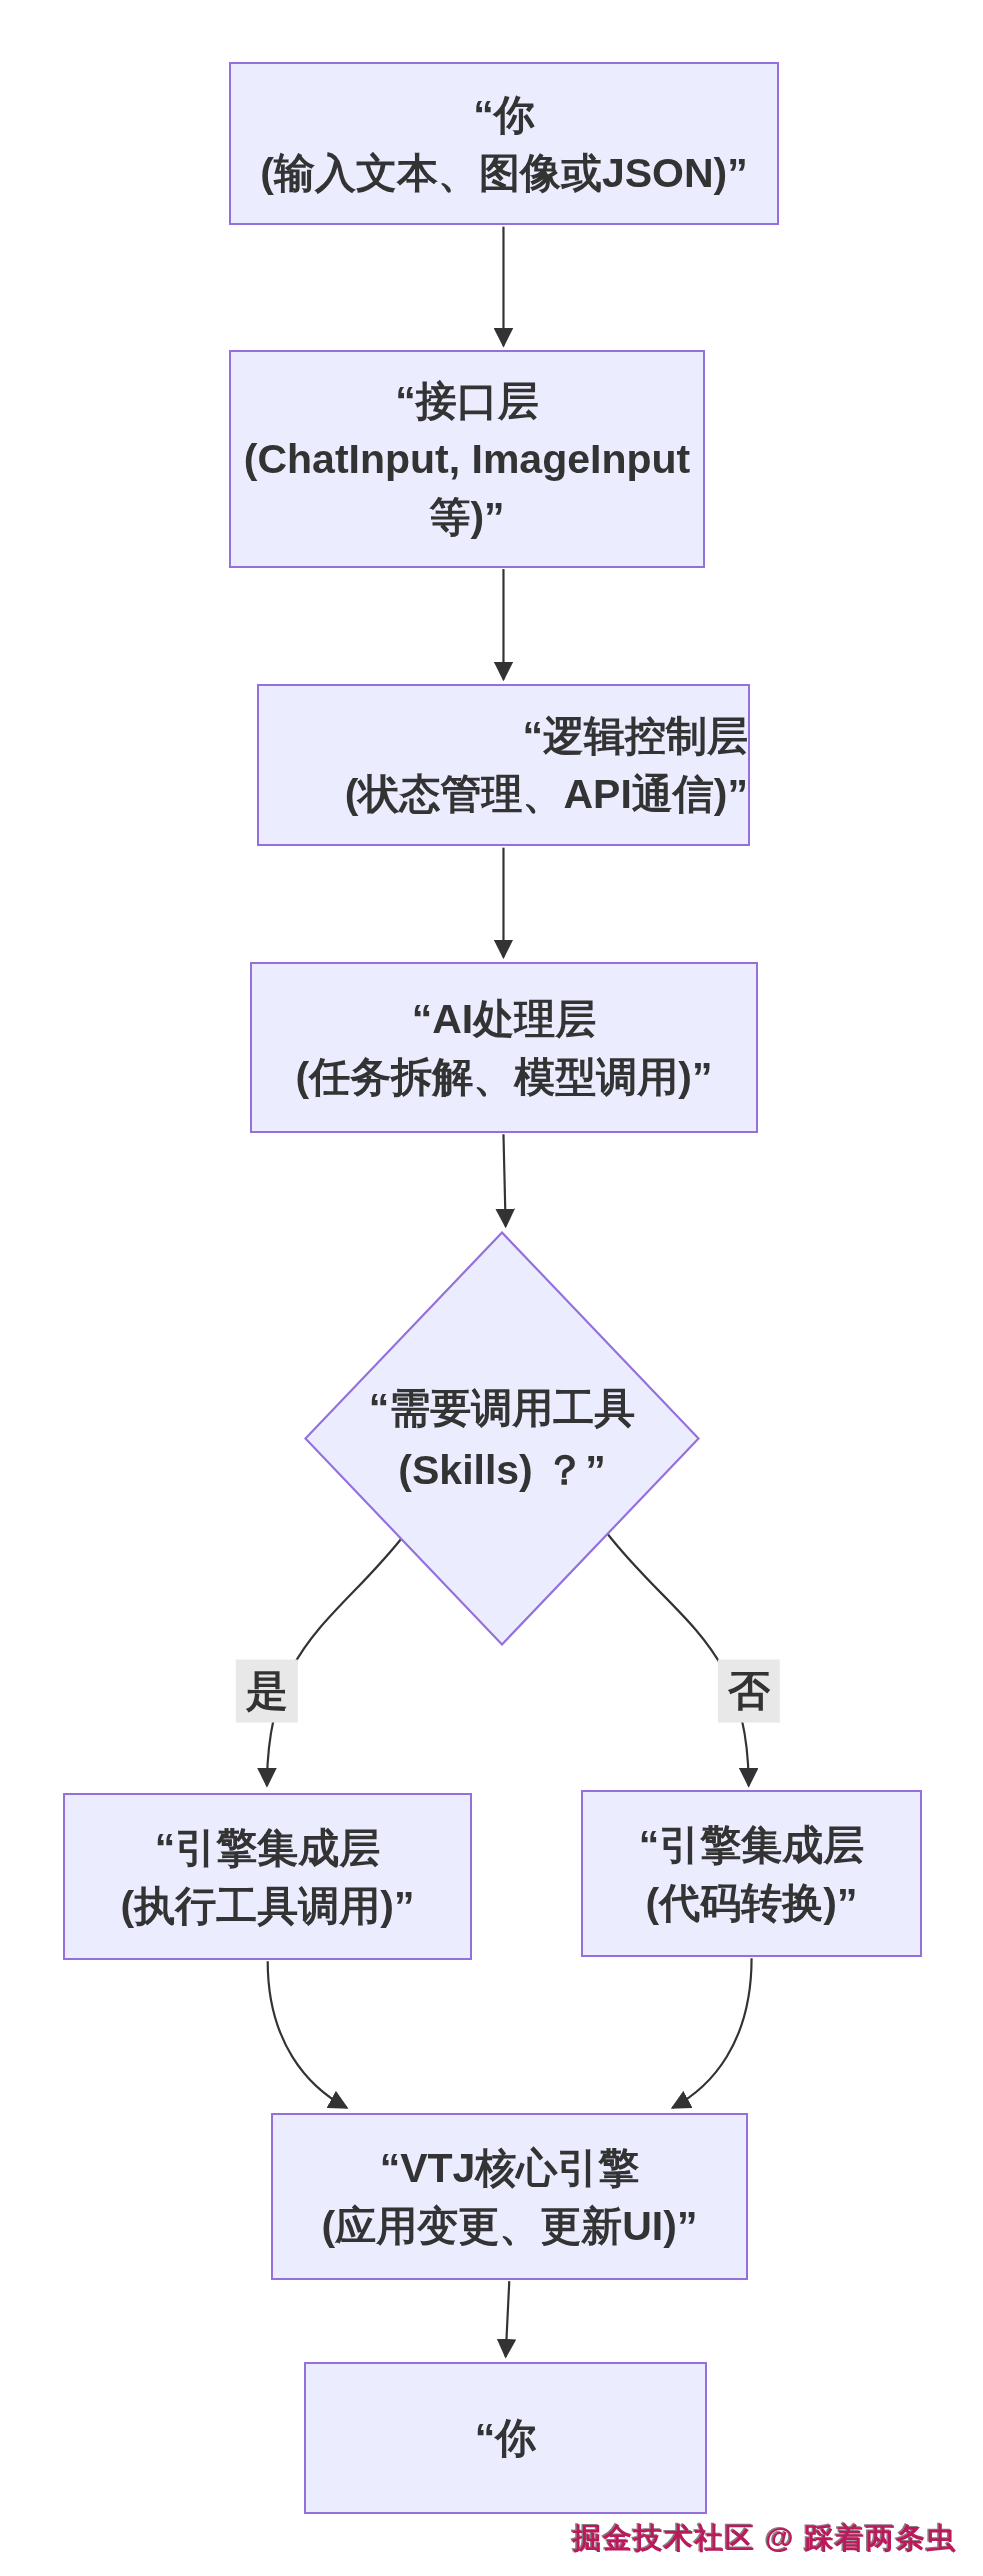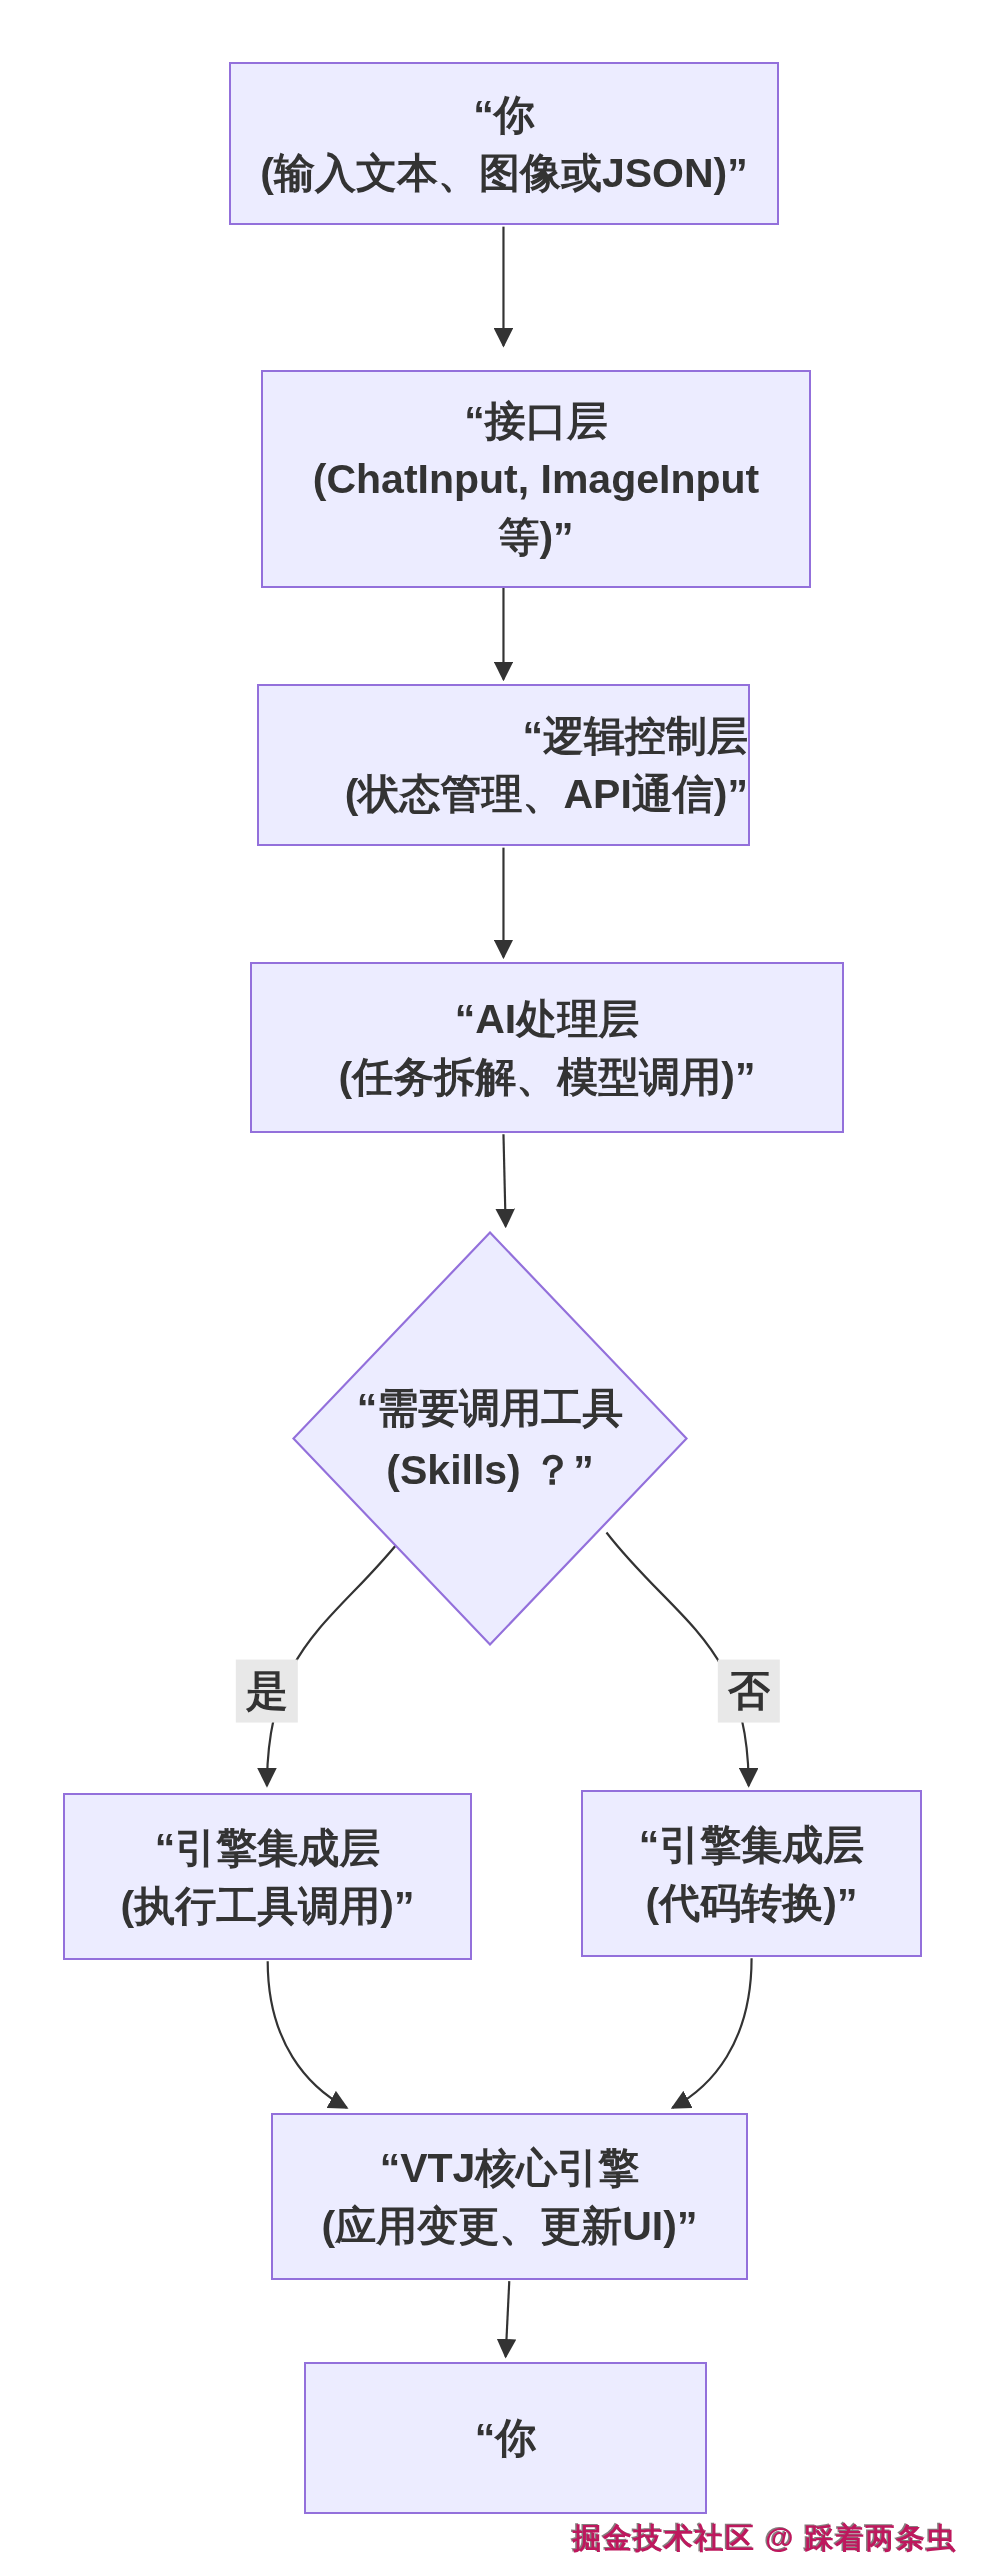"“接口层" div.node { margin-left: 32px -> none; top: 370px -> 350px; width: 550px -> 476px }
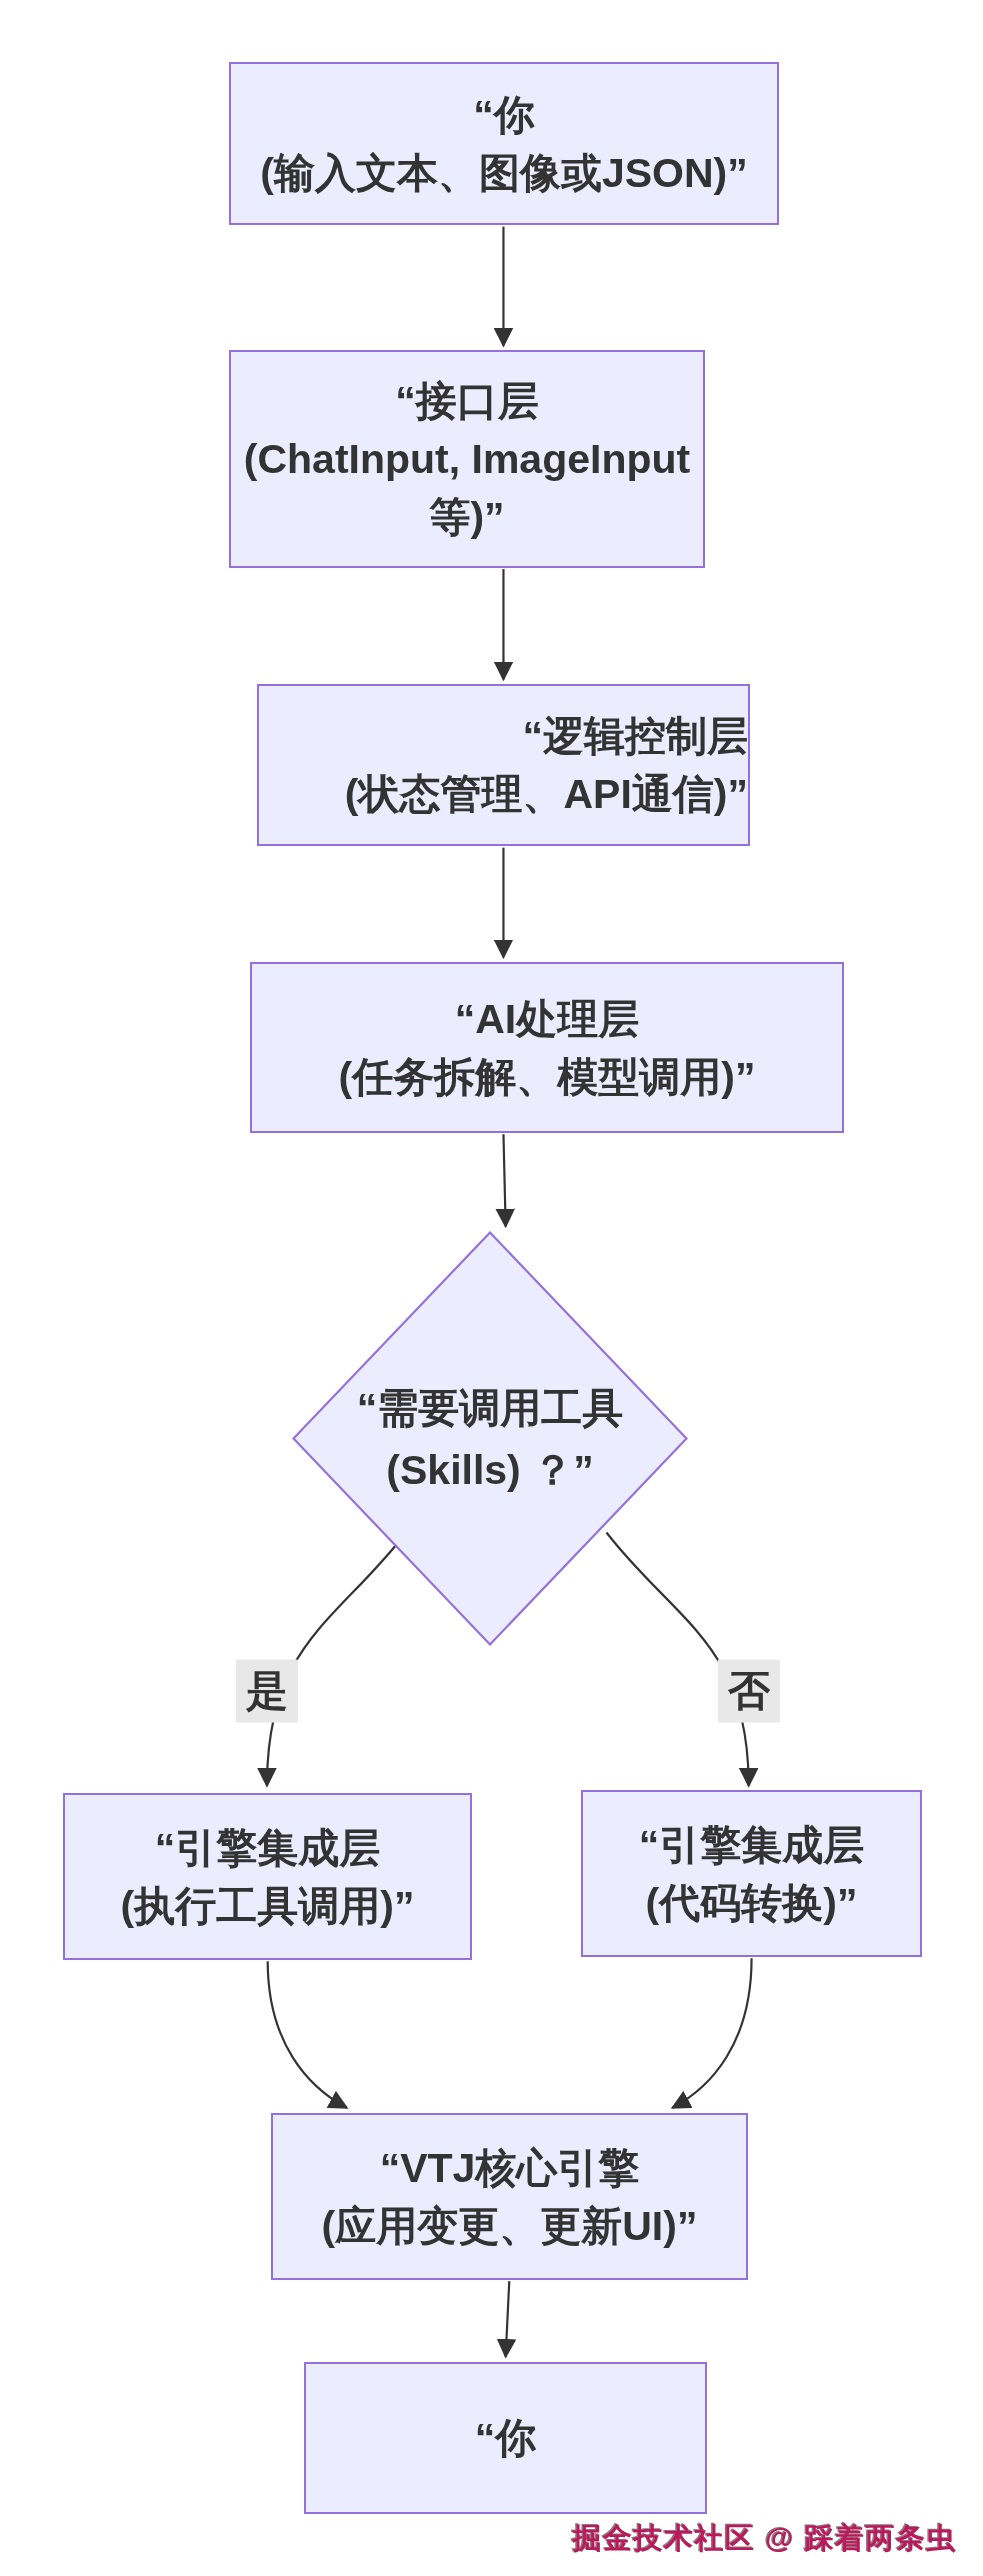"“AI处理层" div.node { width: 594px -> 508px }
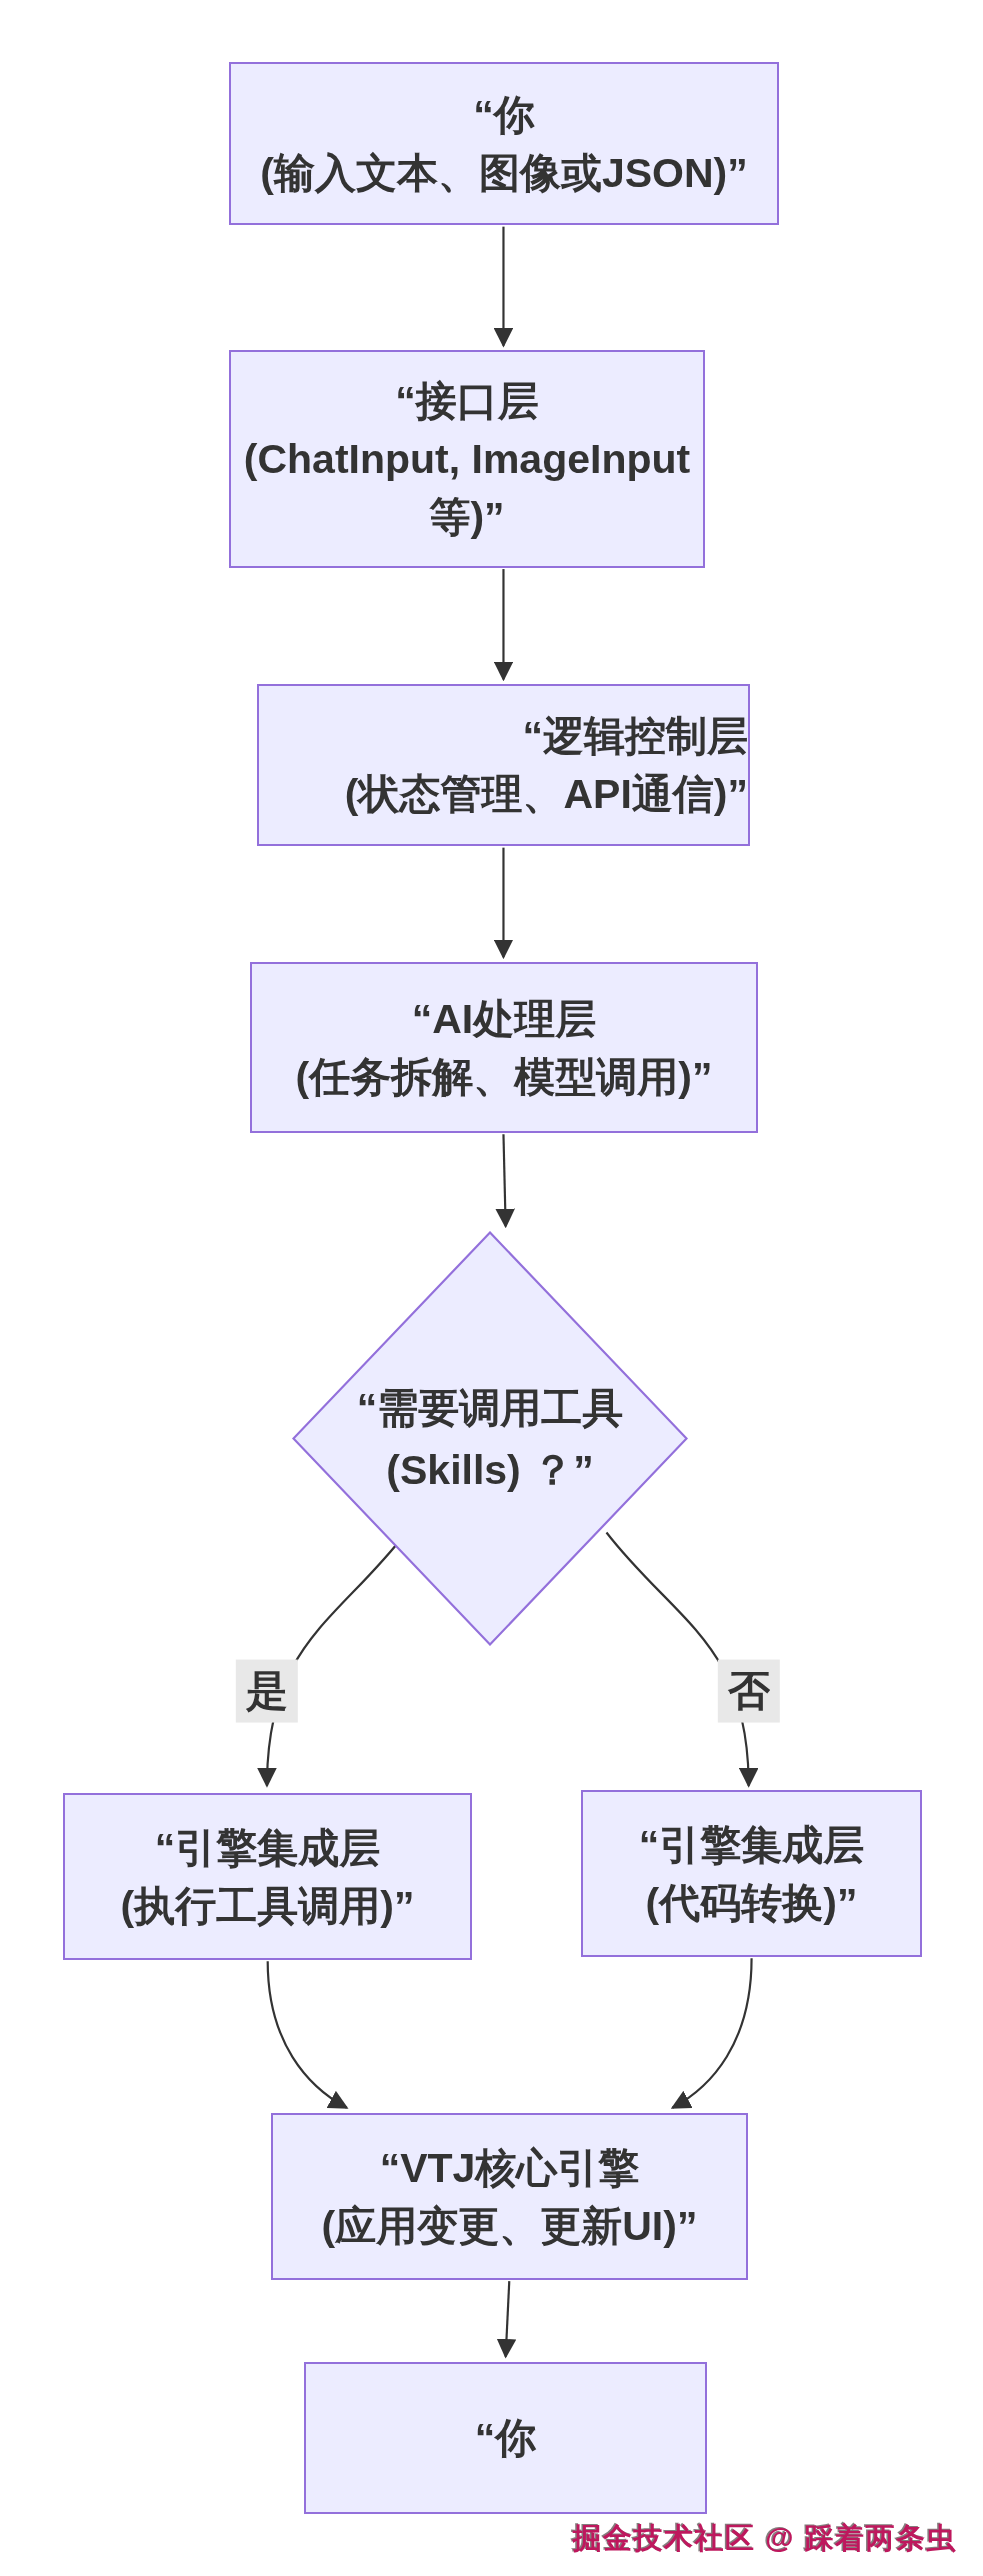"“需要调用工具" div.node { left: 292px -> 304px }
